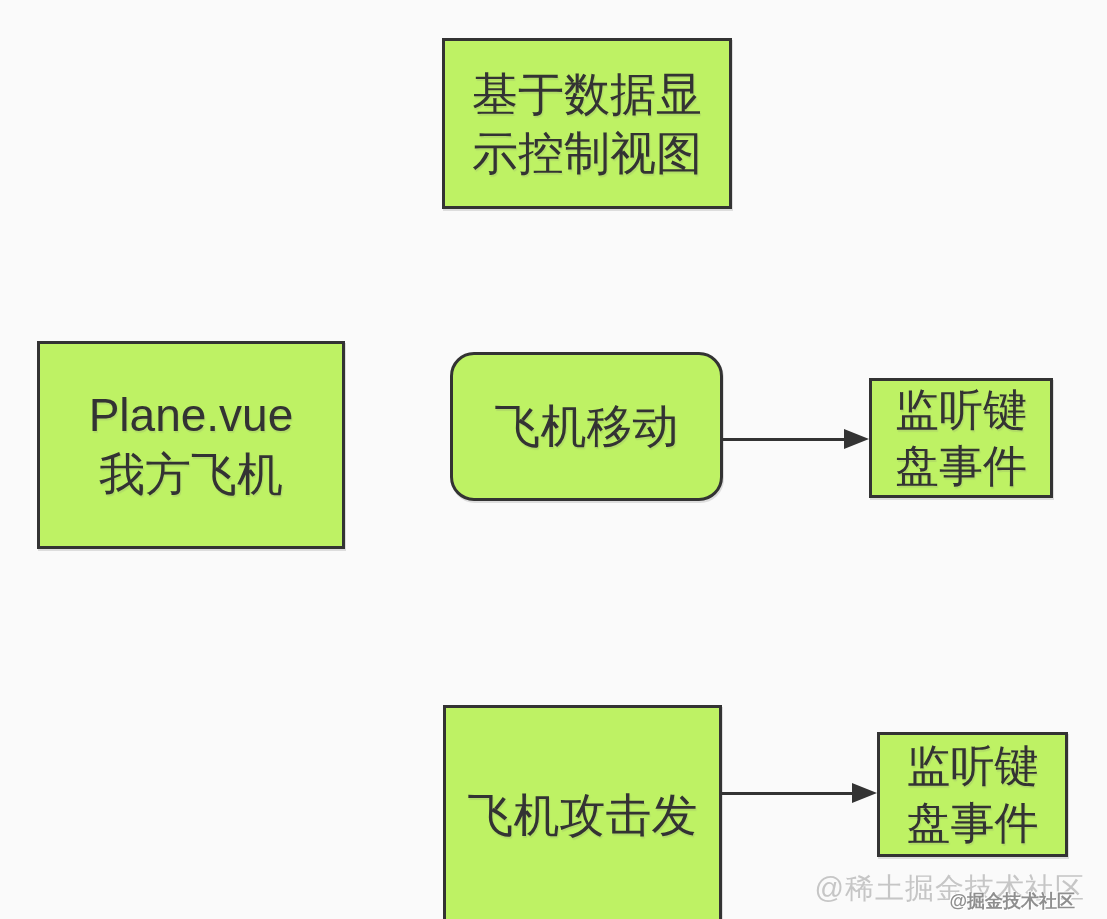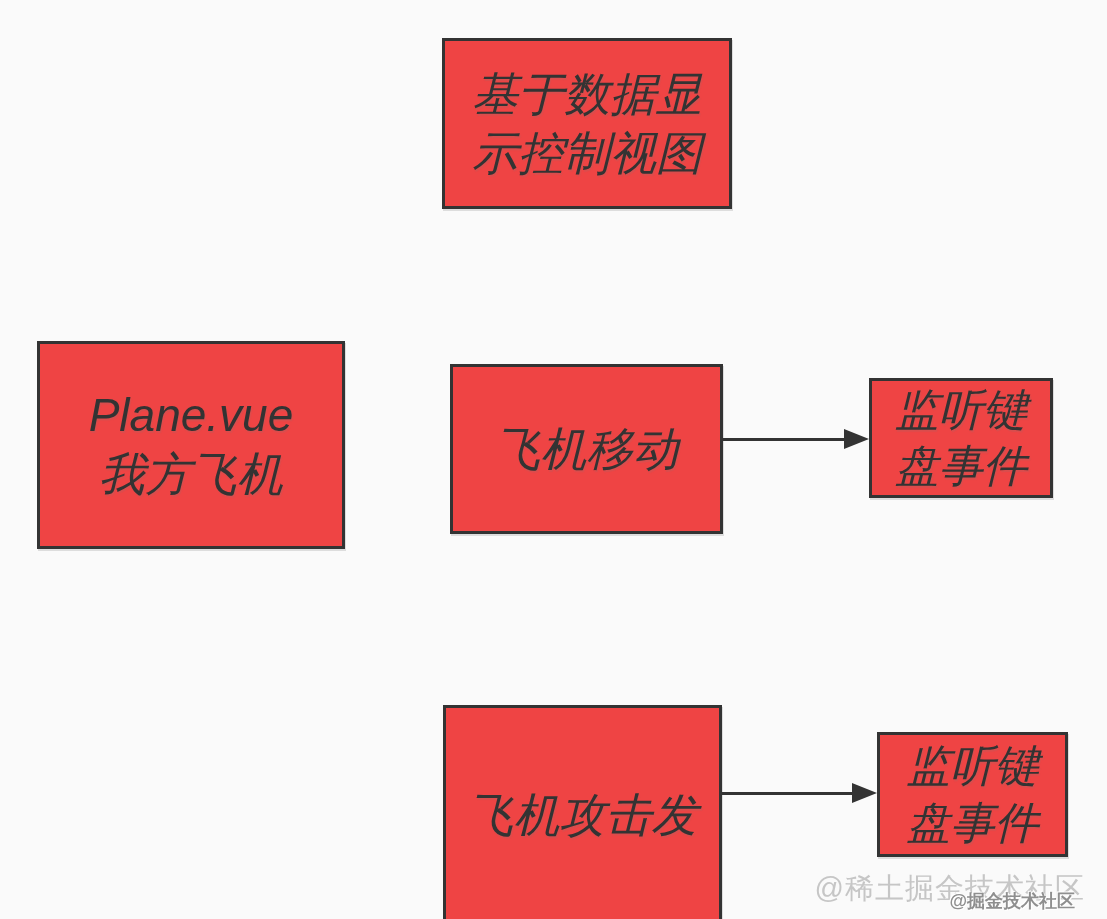"基于数据显" .node { background: #ef4444 -> #bef264; font-style: italic -> none }
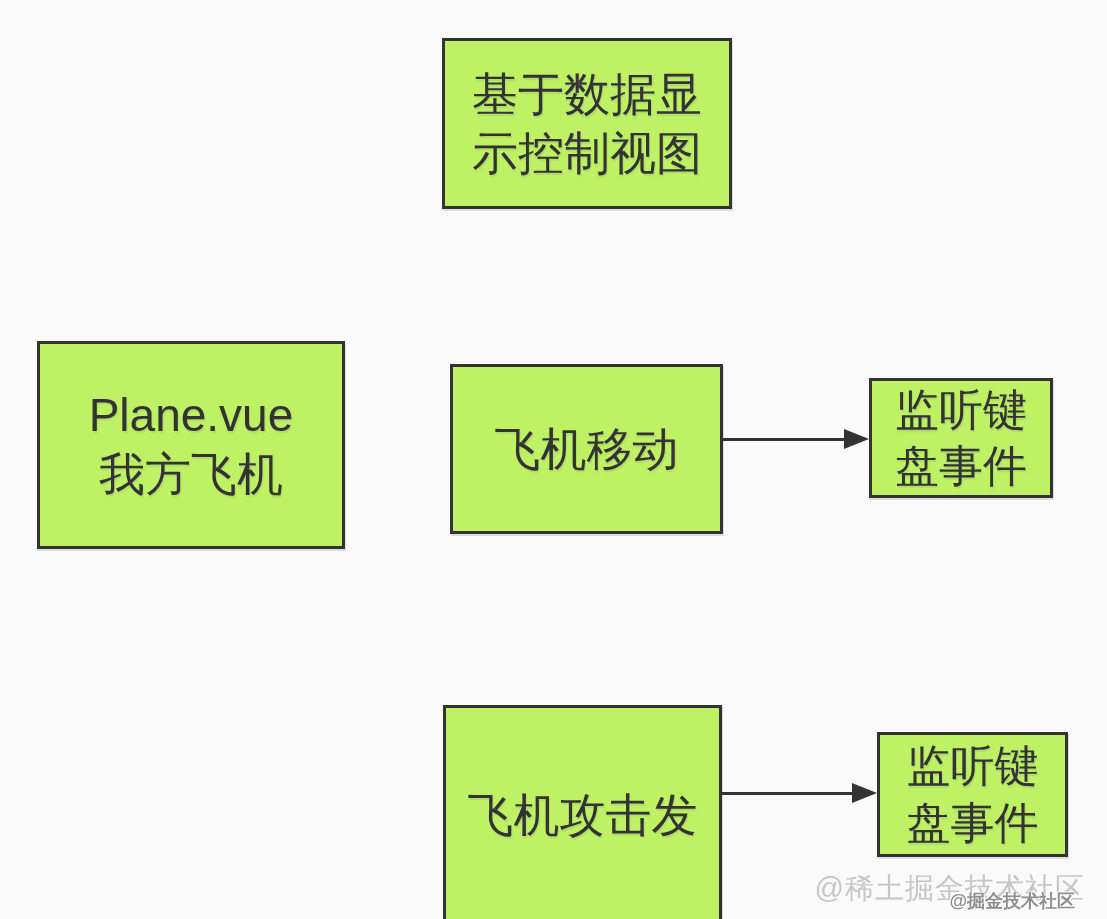"飞机移动" .node-plane-move { border-radius: none -> 24px; height: 170px -> 149px; top: 364px -> 352px }
